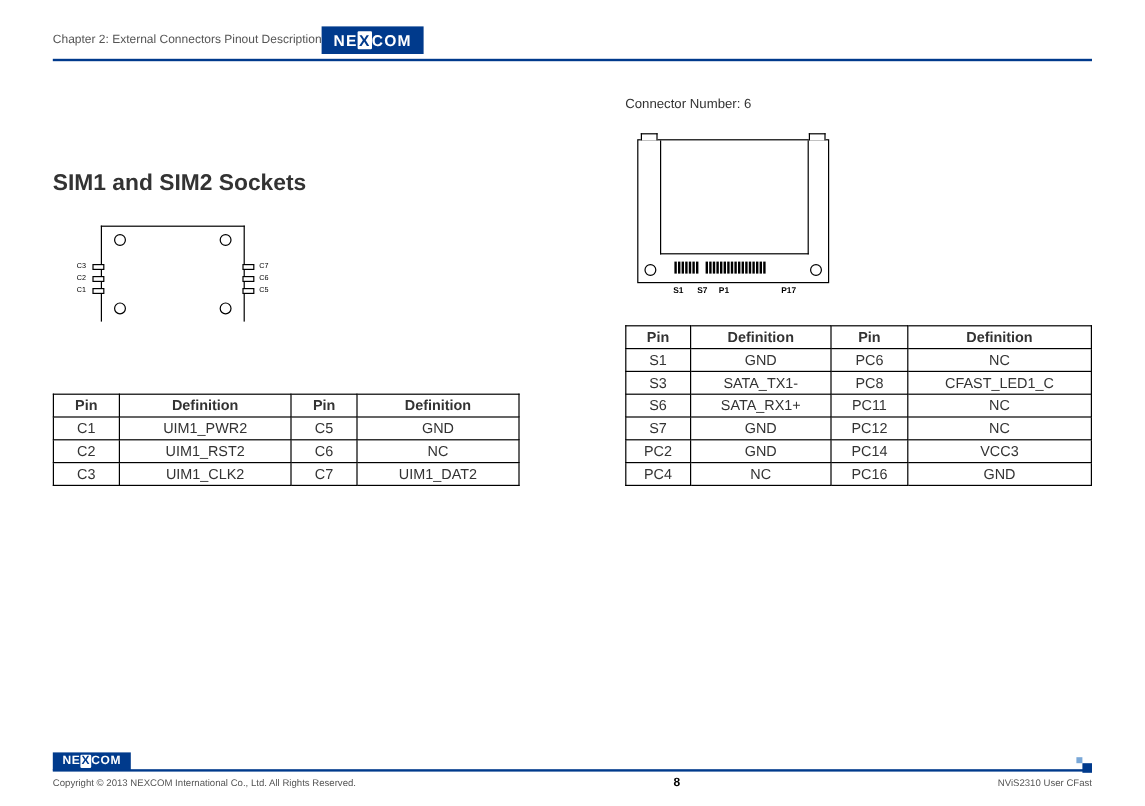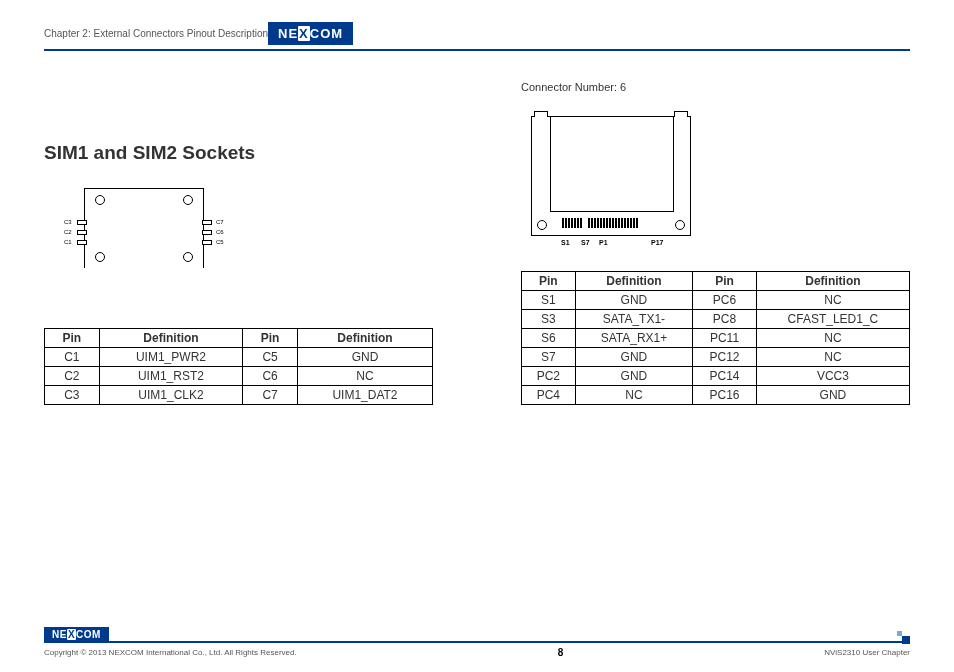"NViS2310 User Chapter" span { text: Chapter -> CFast }
